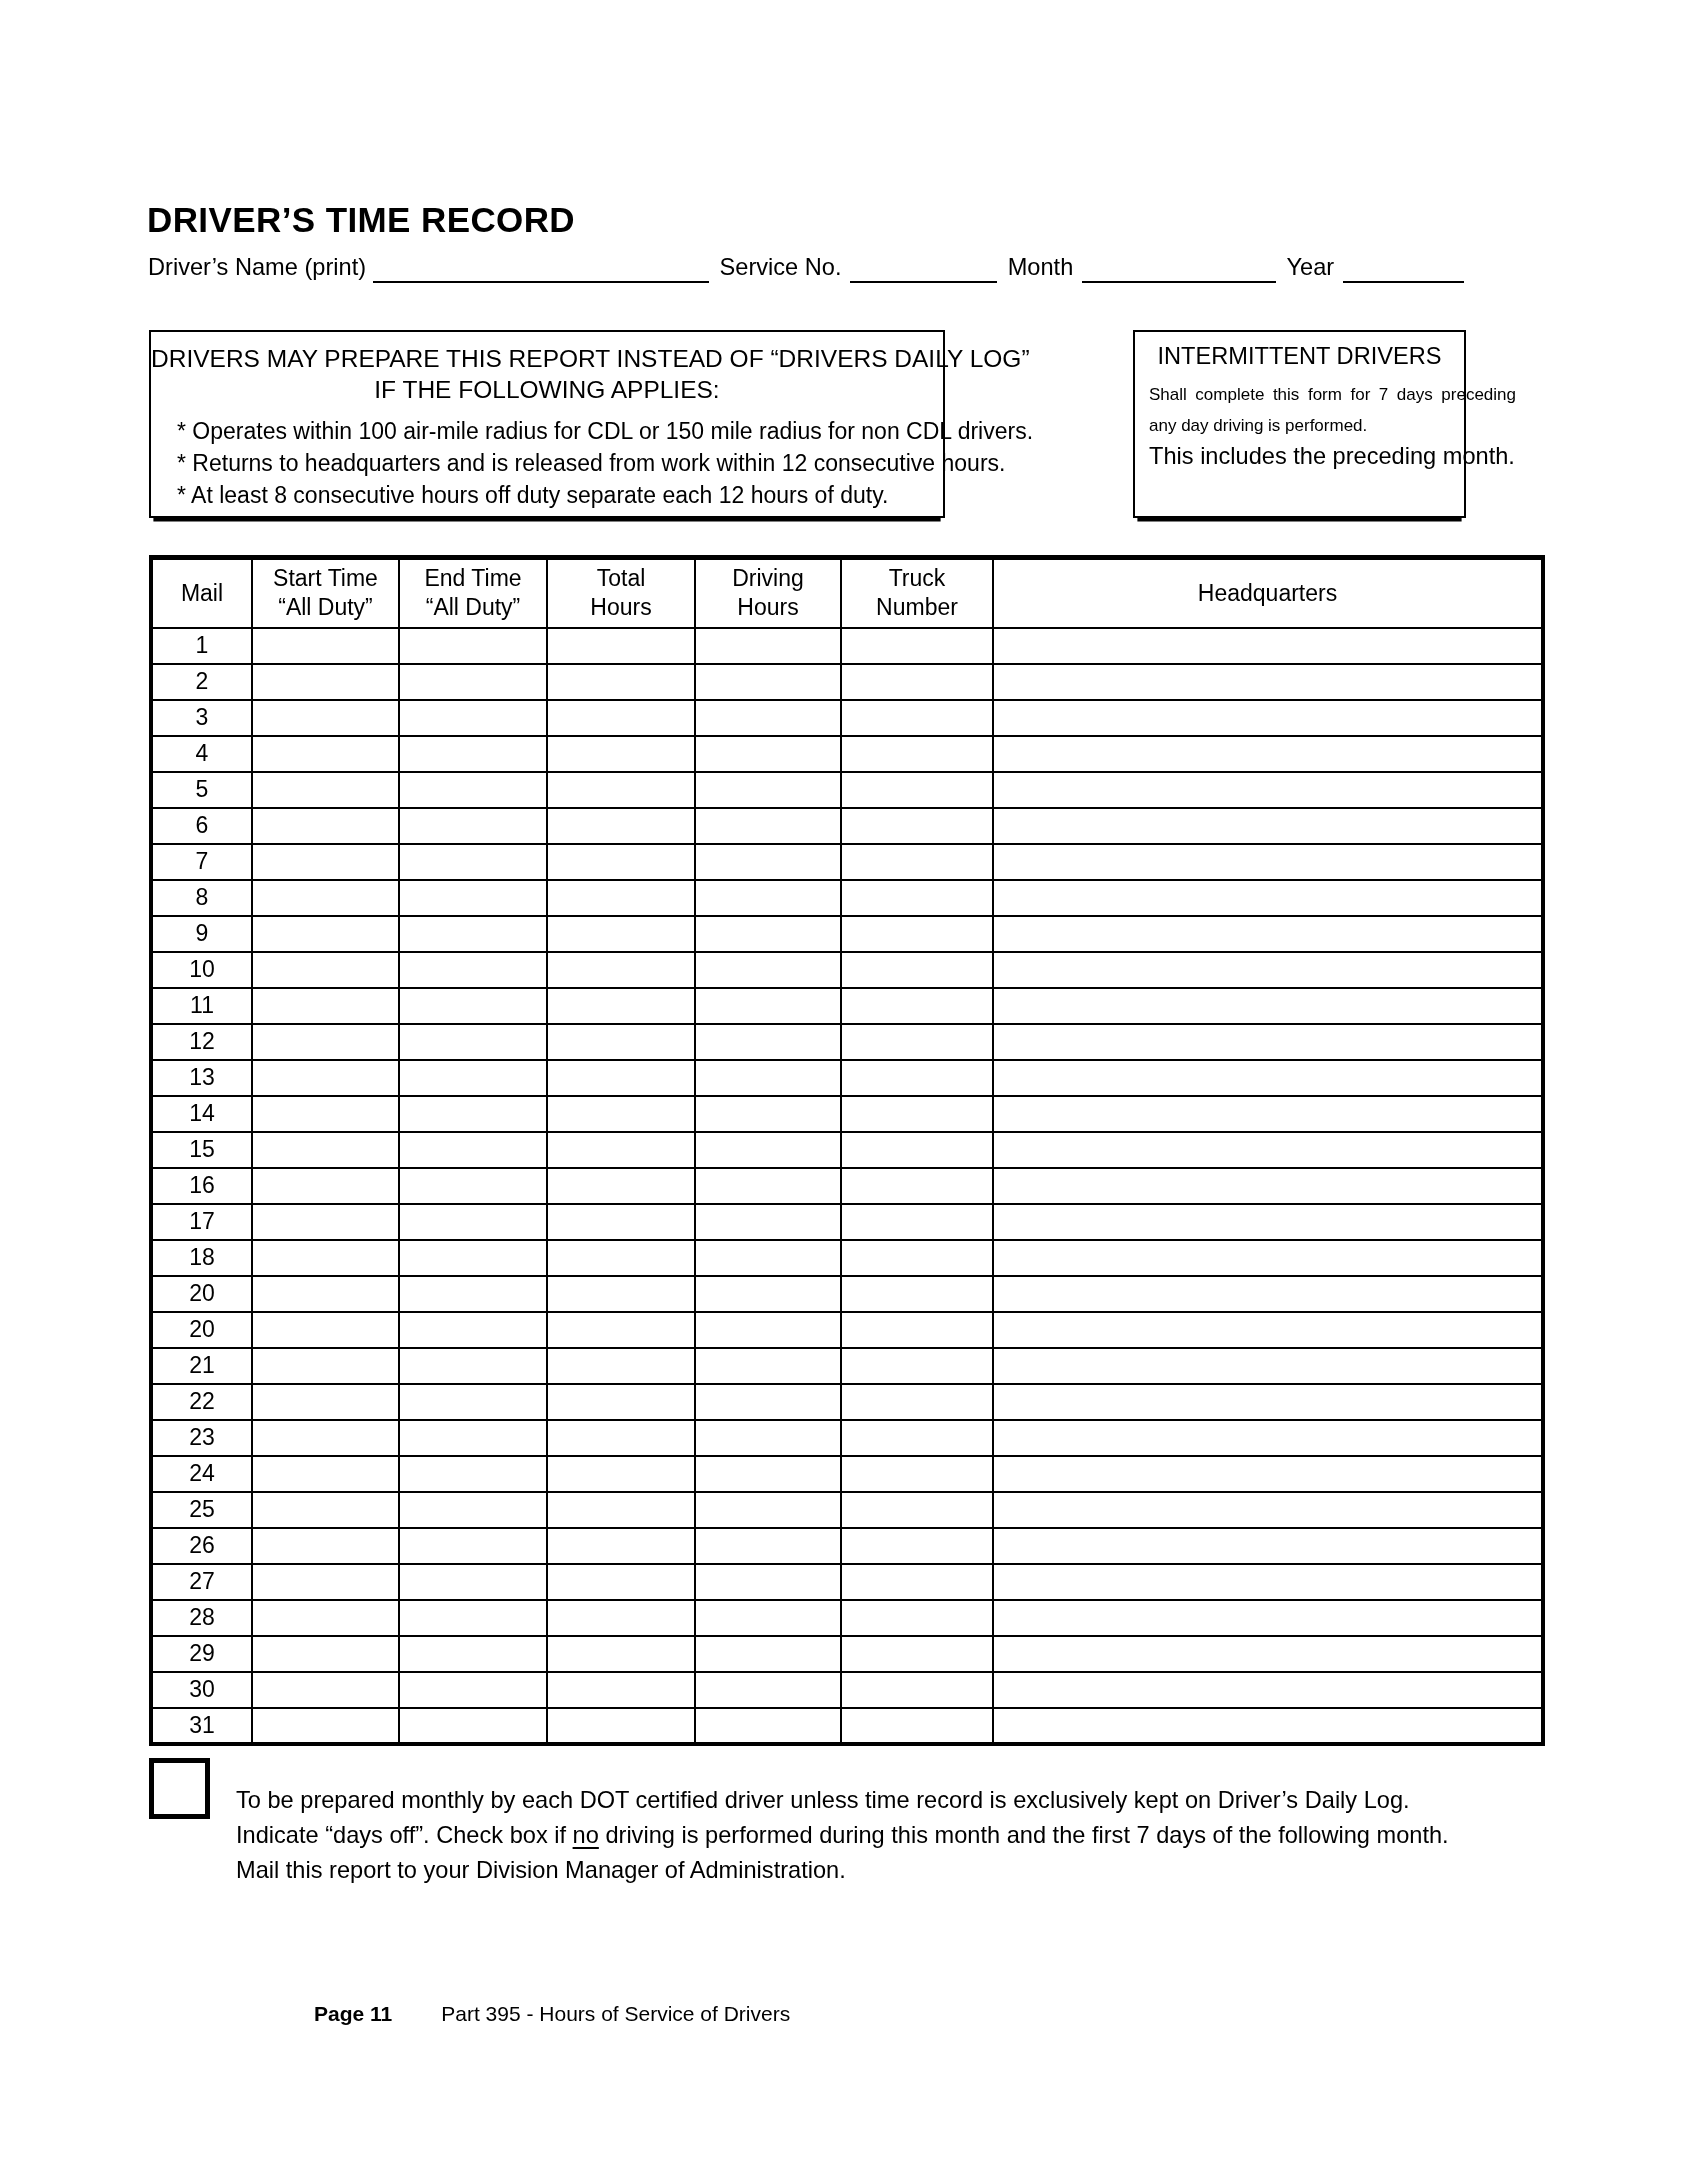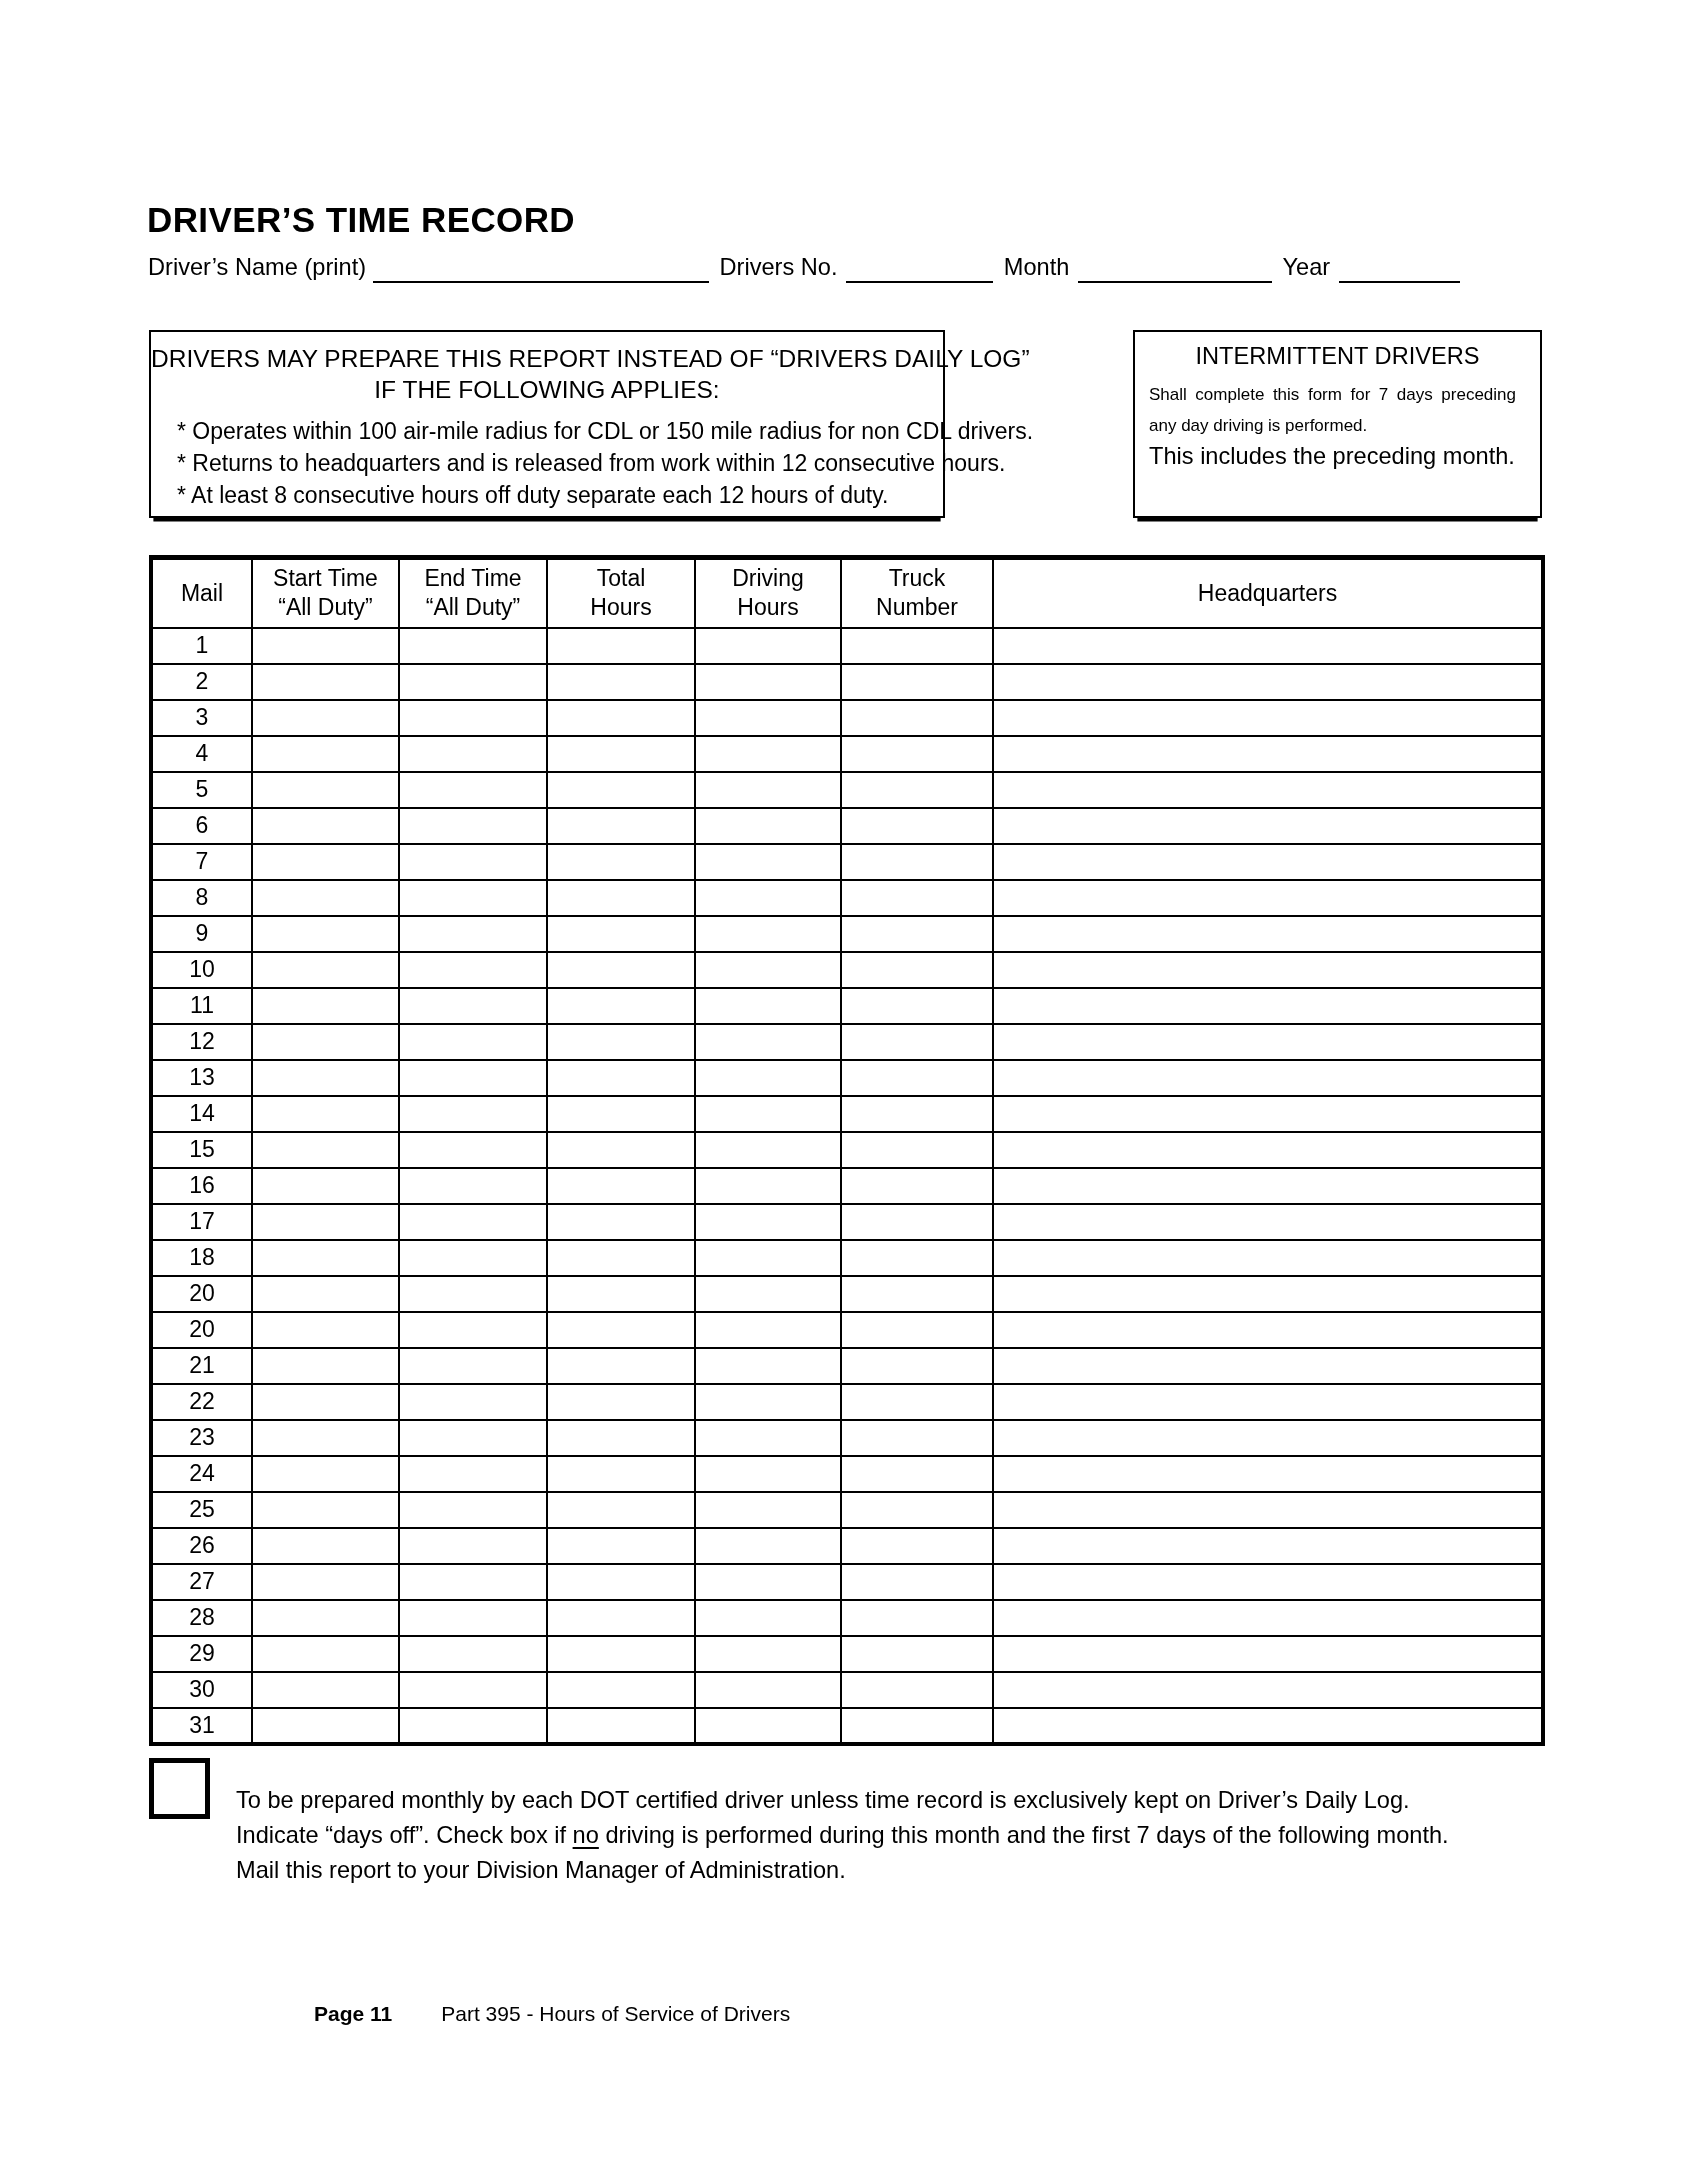"Drivers No." span { text: Drivers -> Service }
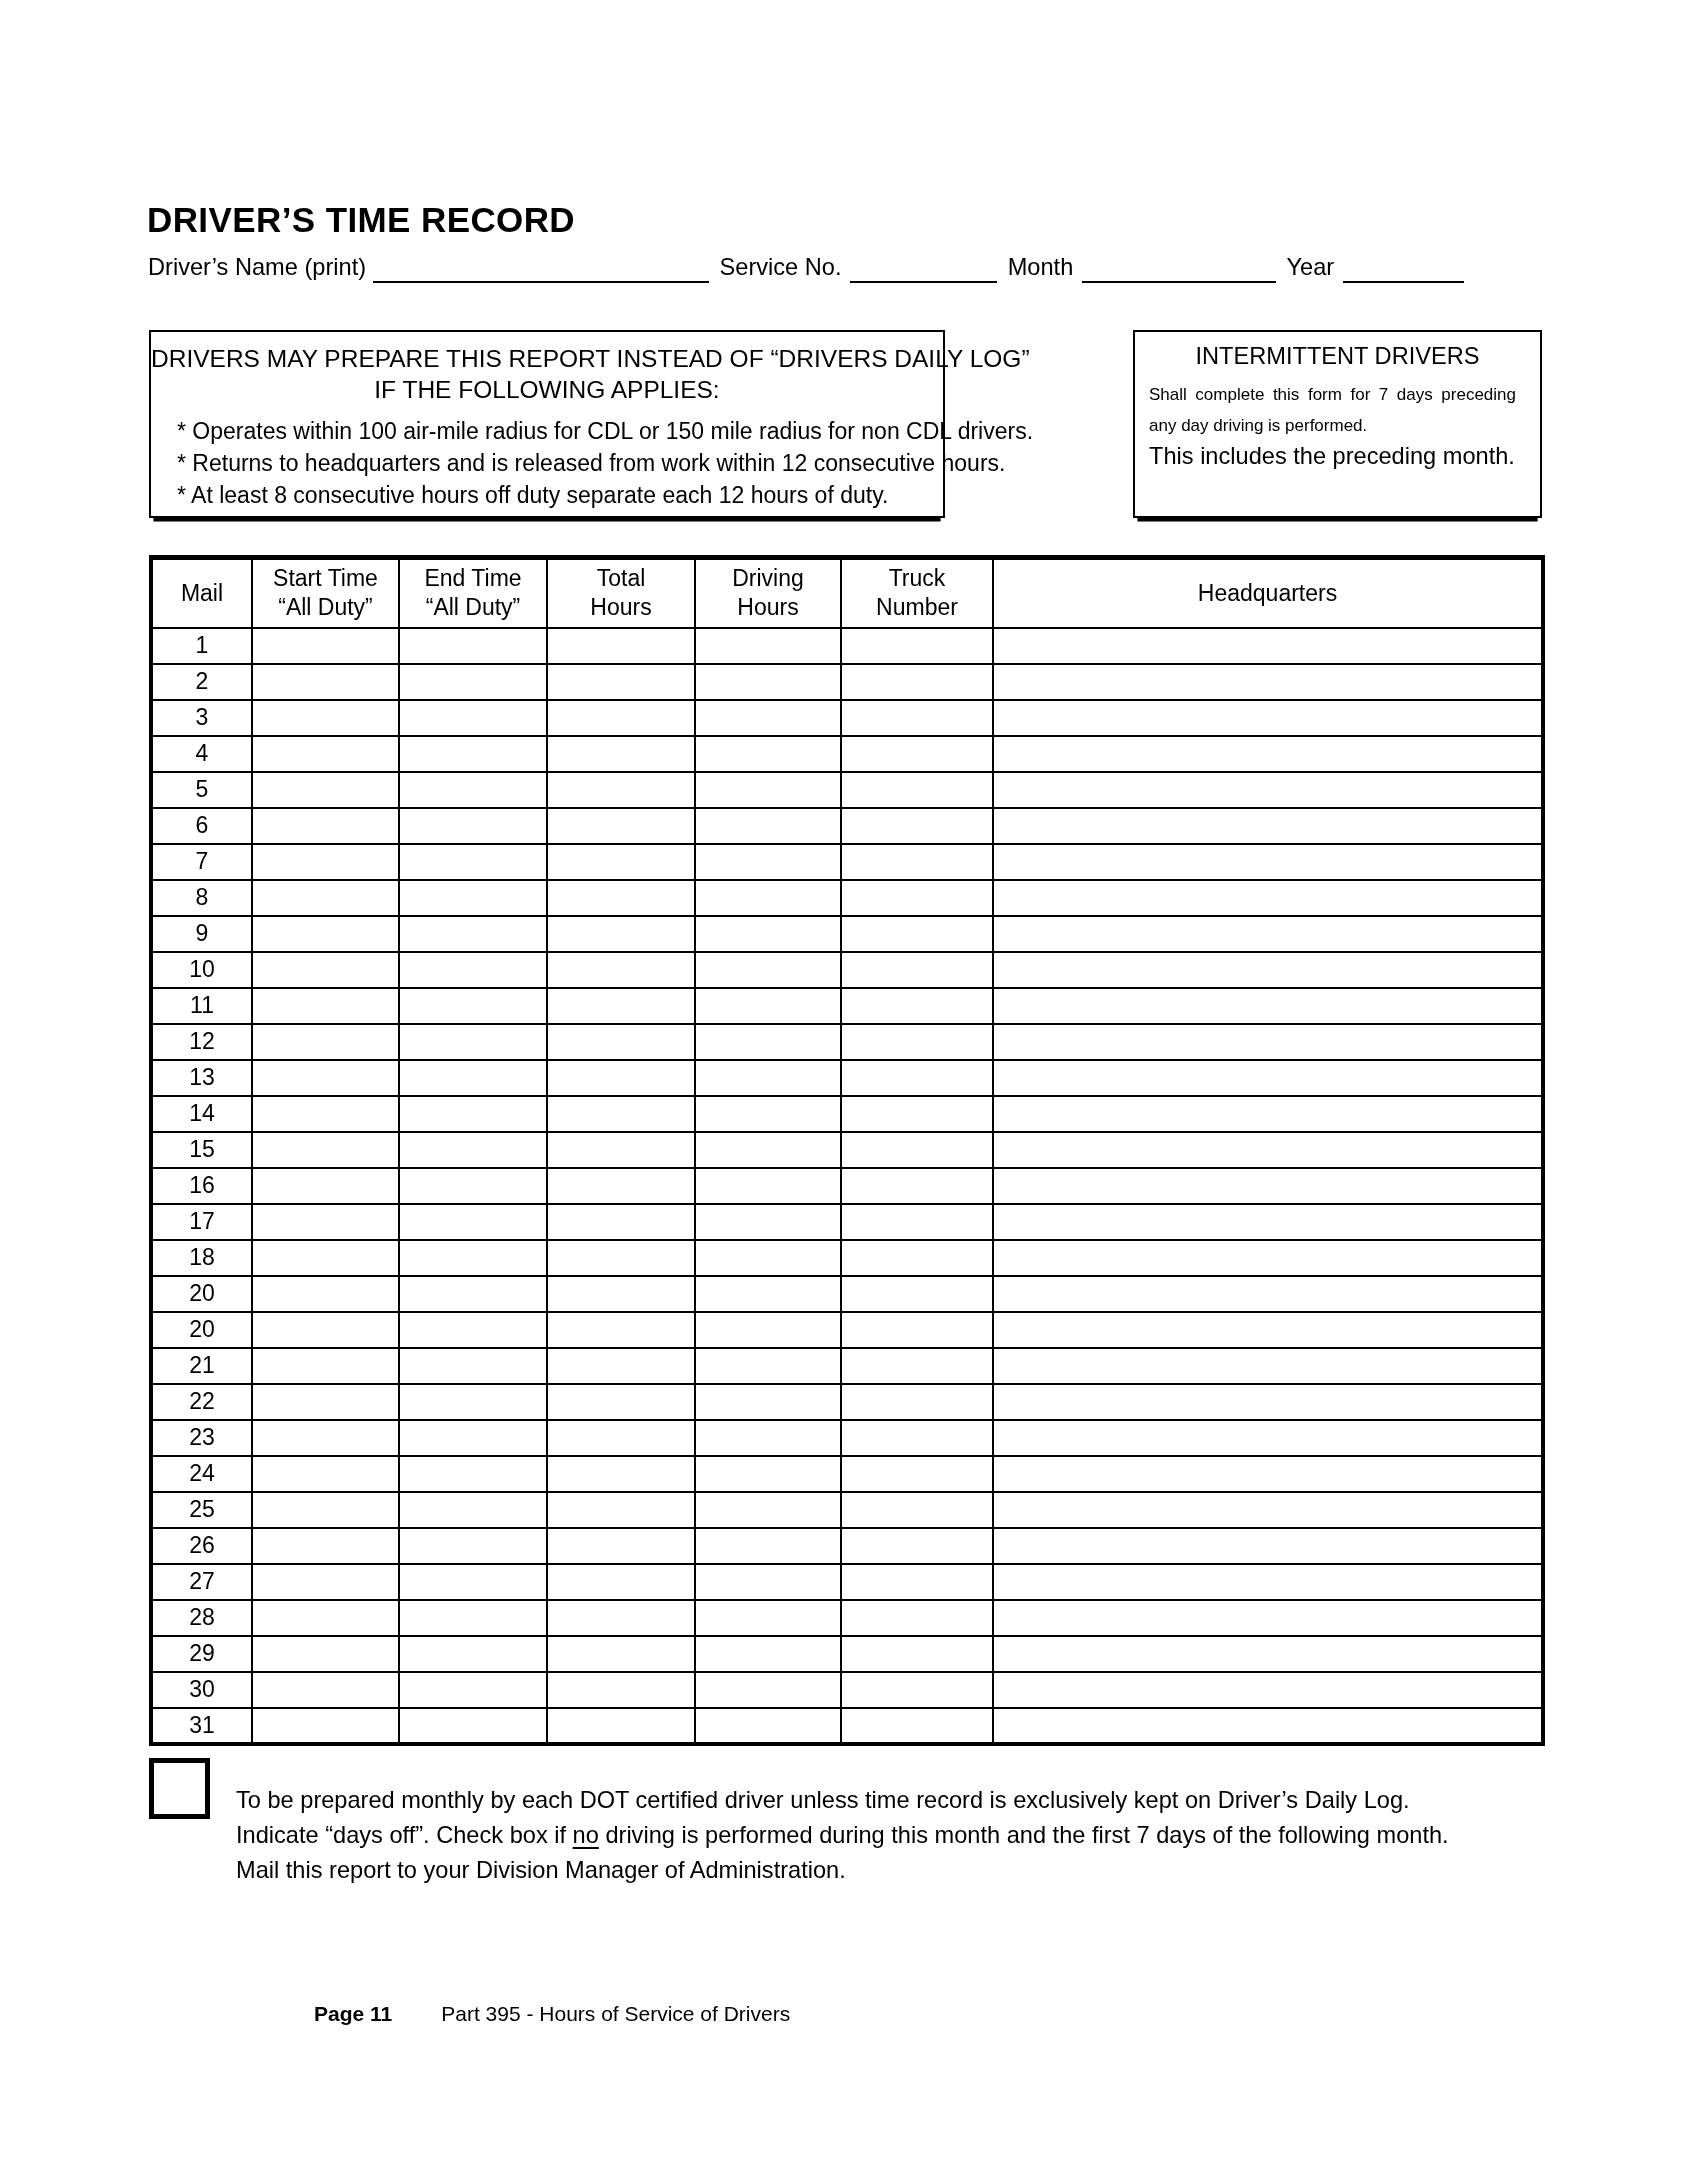"INTERMITTENT DRIVERS" .box-right { width: 409px -> 333px }
